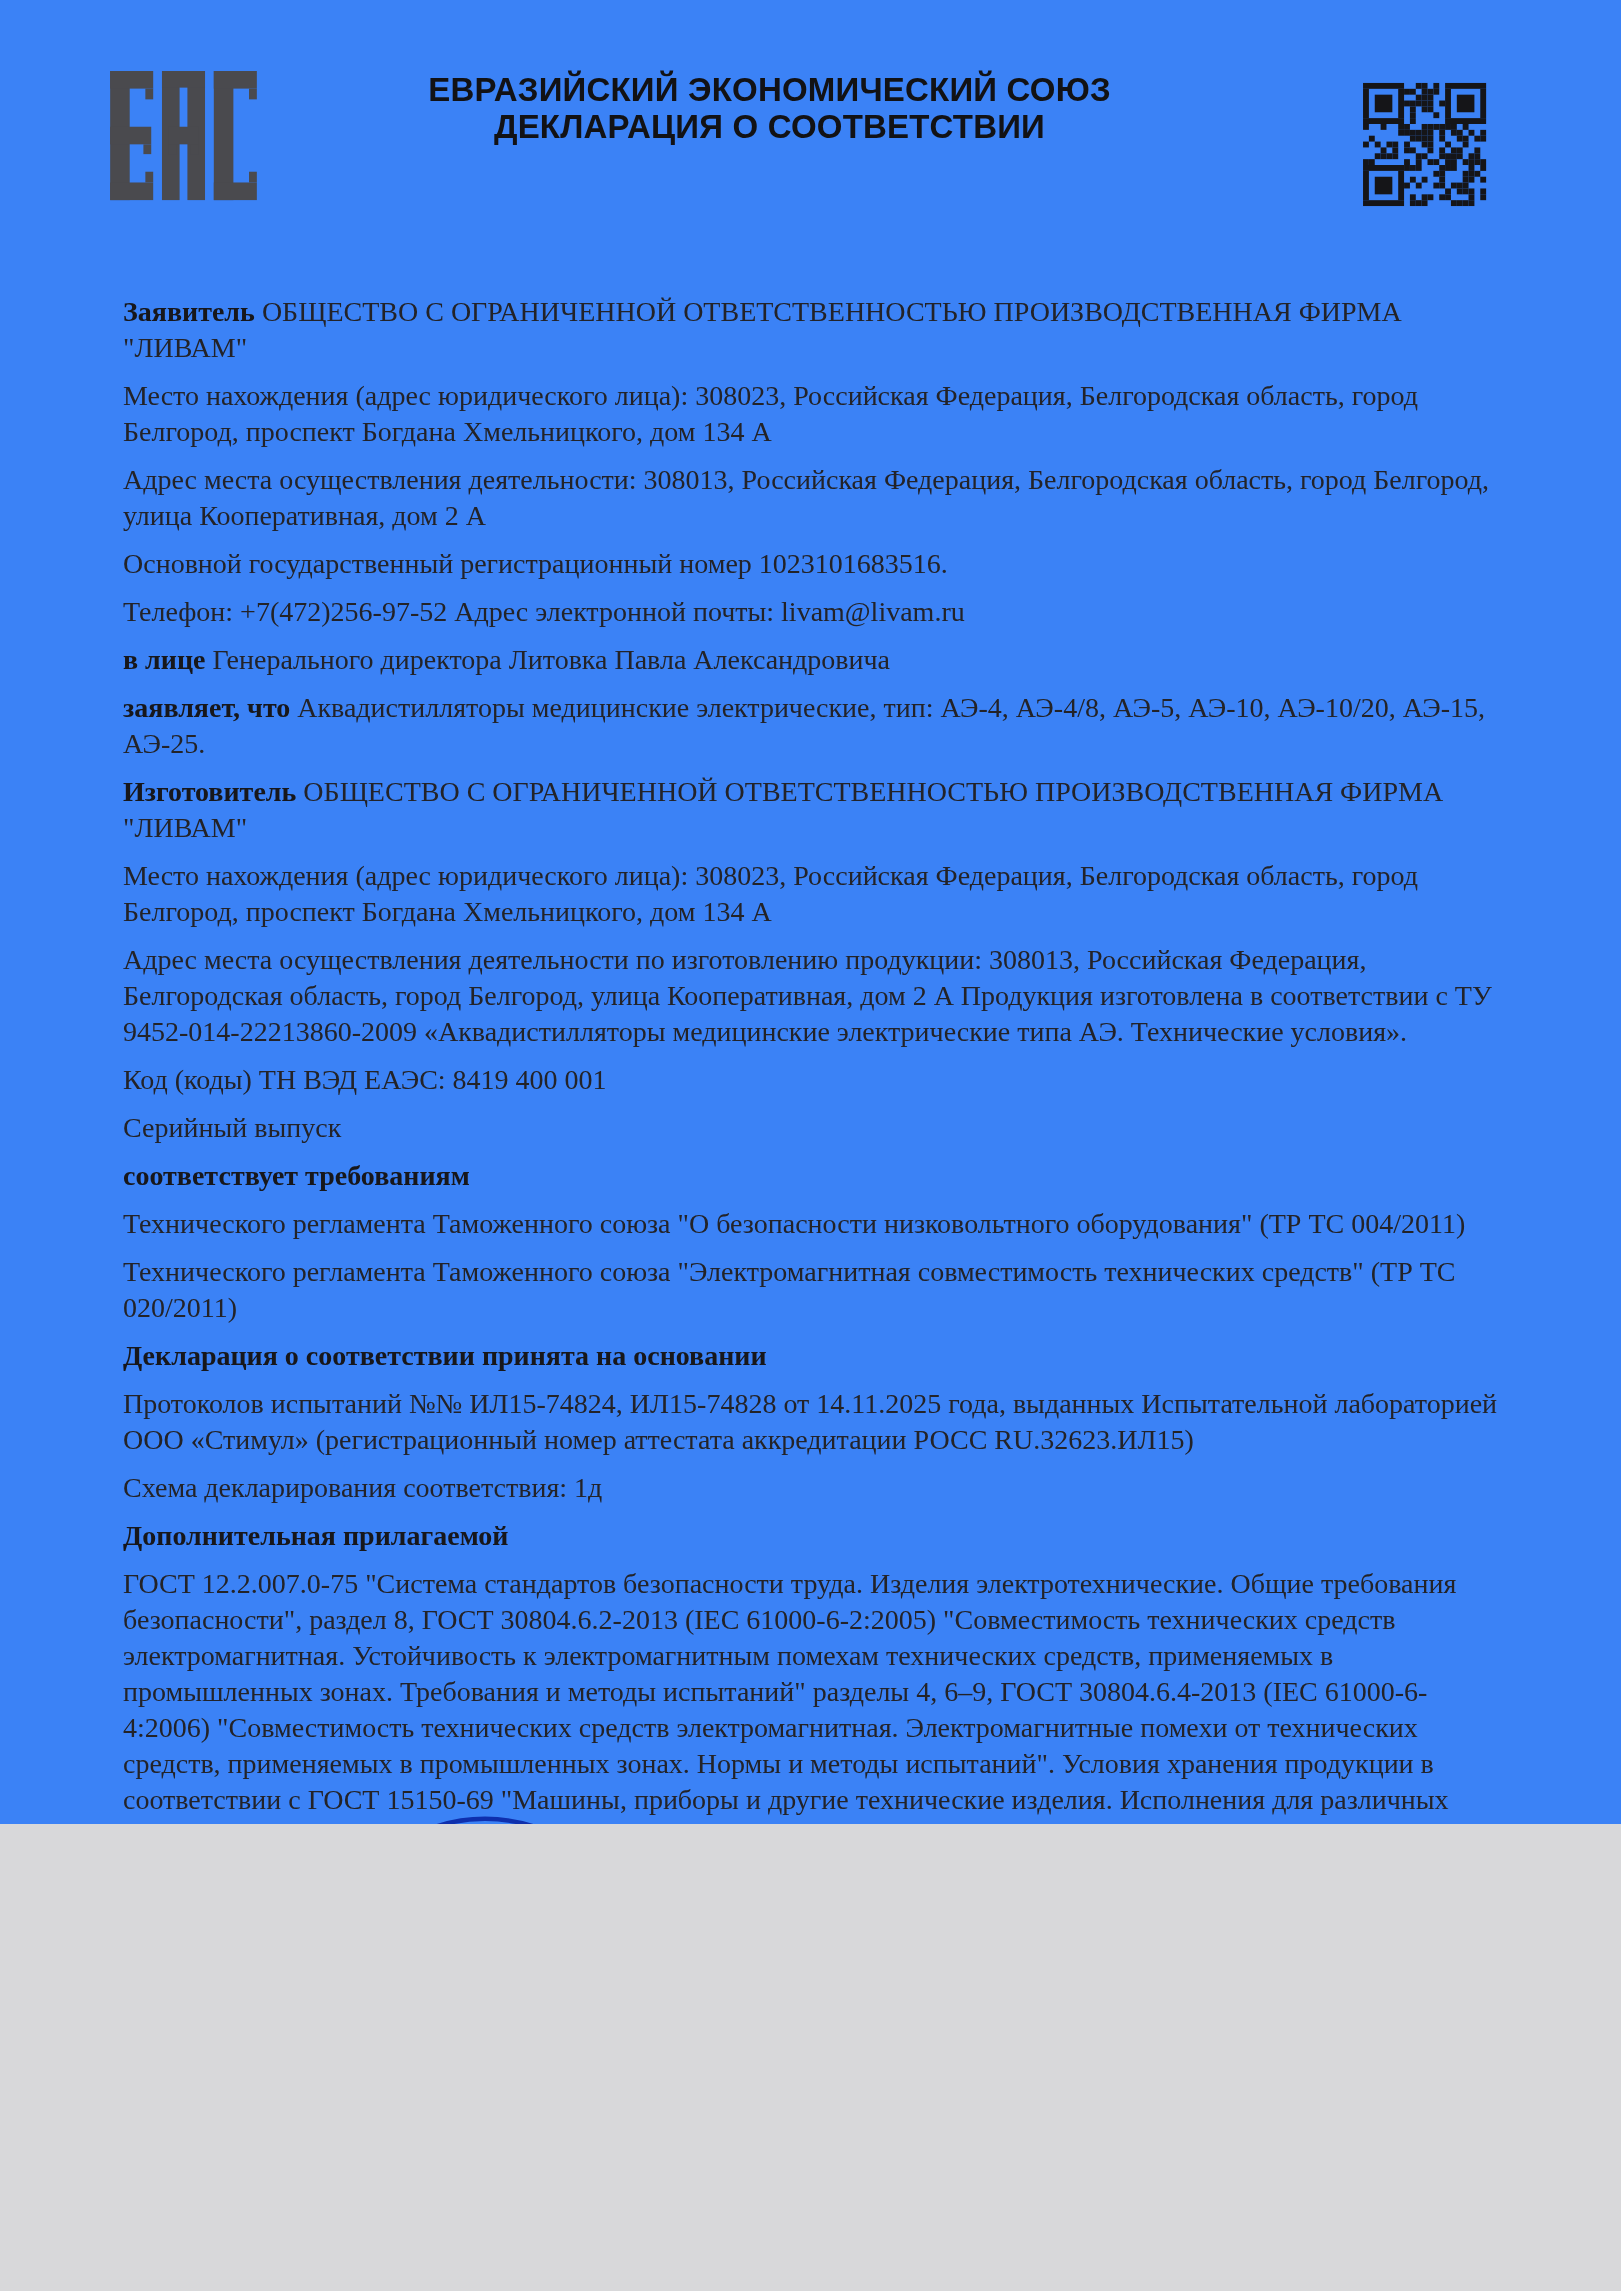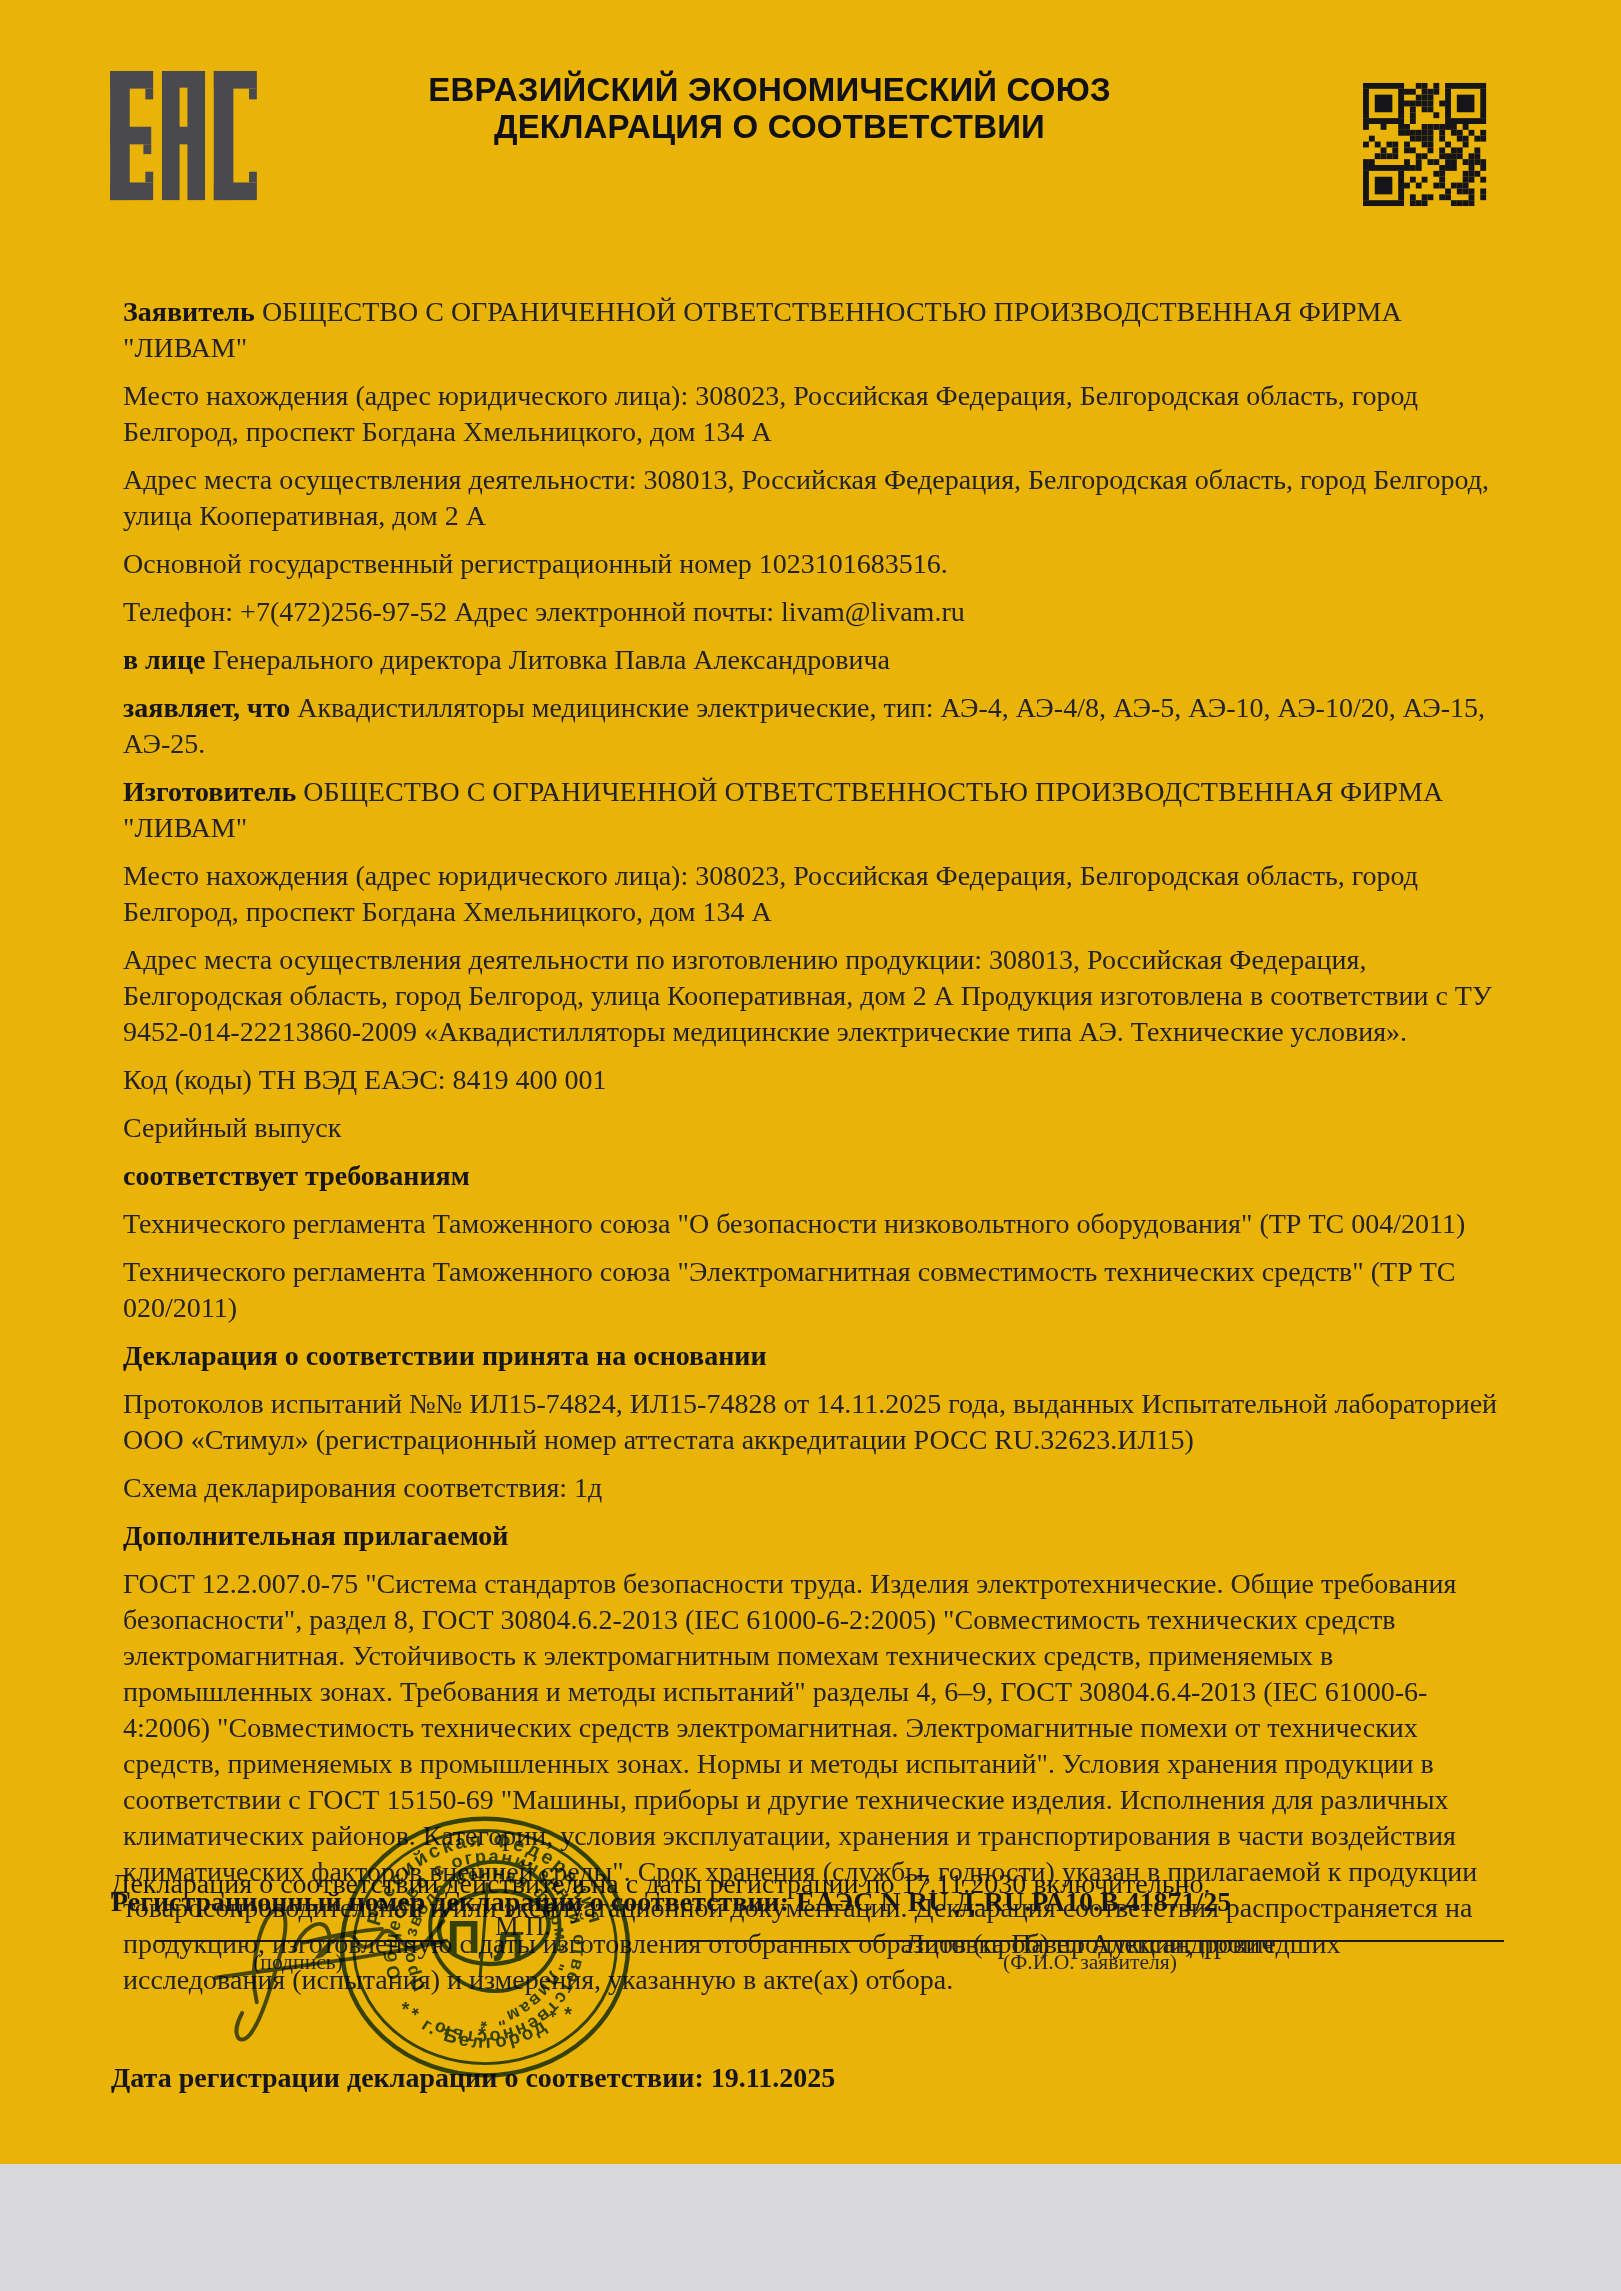"ЕВРАЗИЙСКИЙ ЭКОНОМИЧЕСКИЙ СОЮЗ" #page { background: #eab308 -> #3b82f6; height: 2164px -> 1824px }
